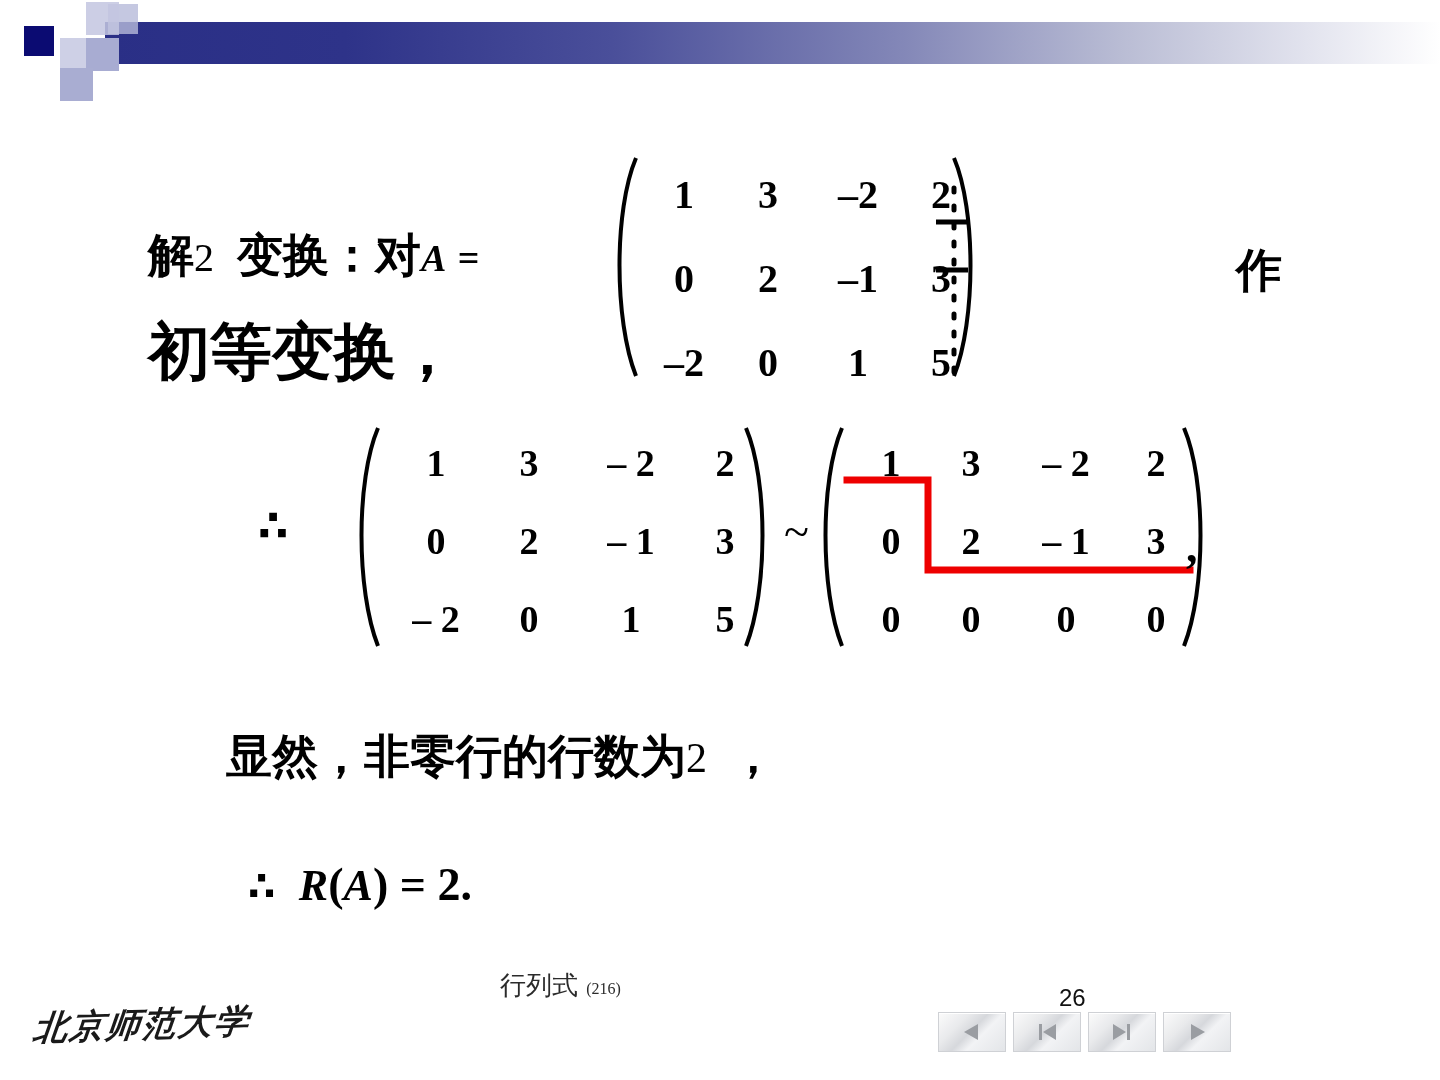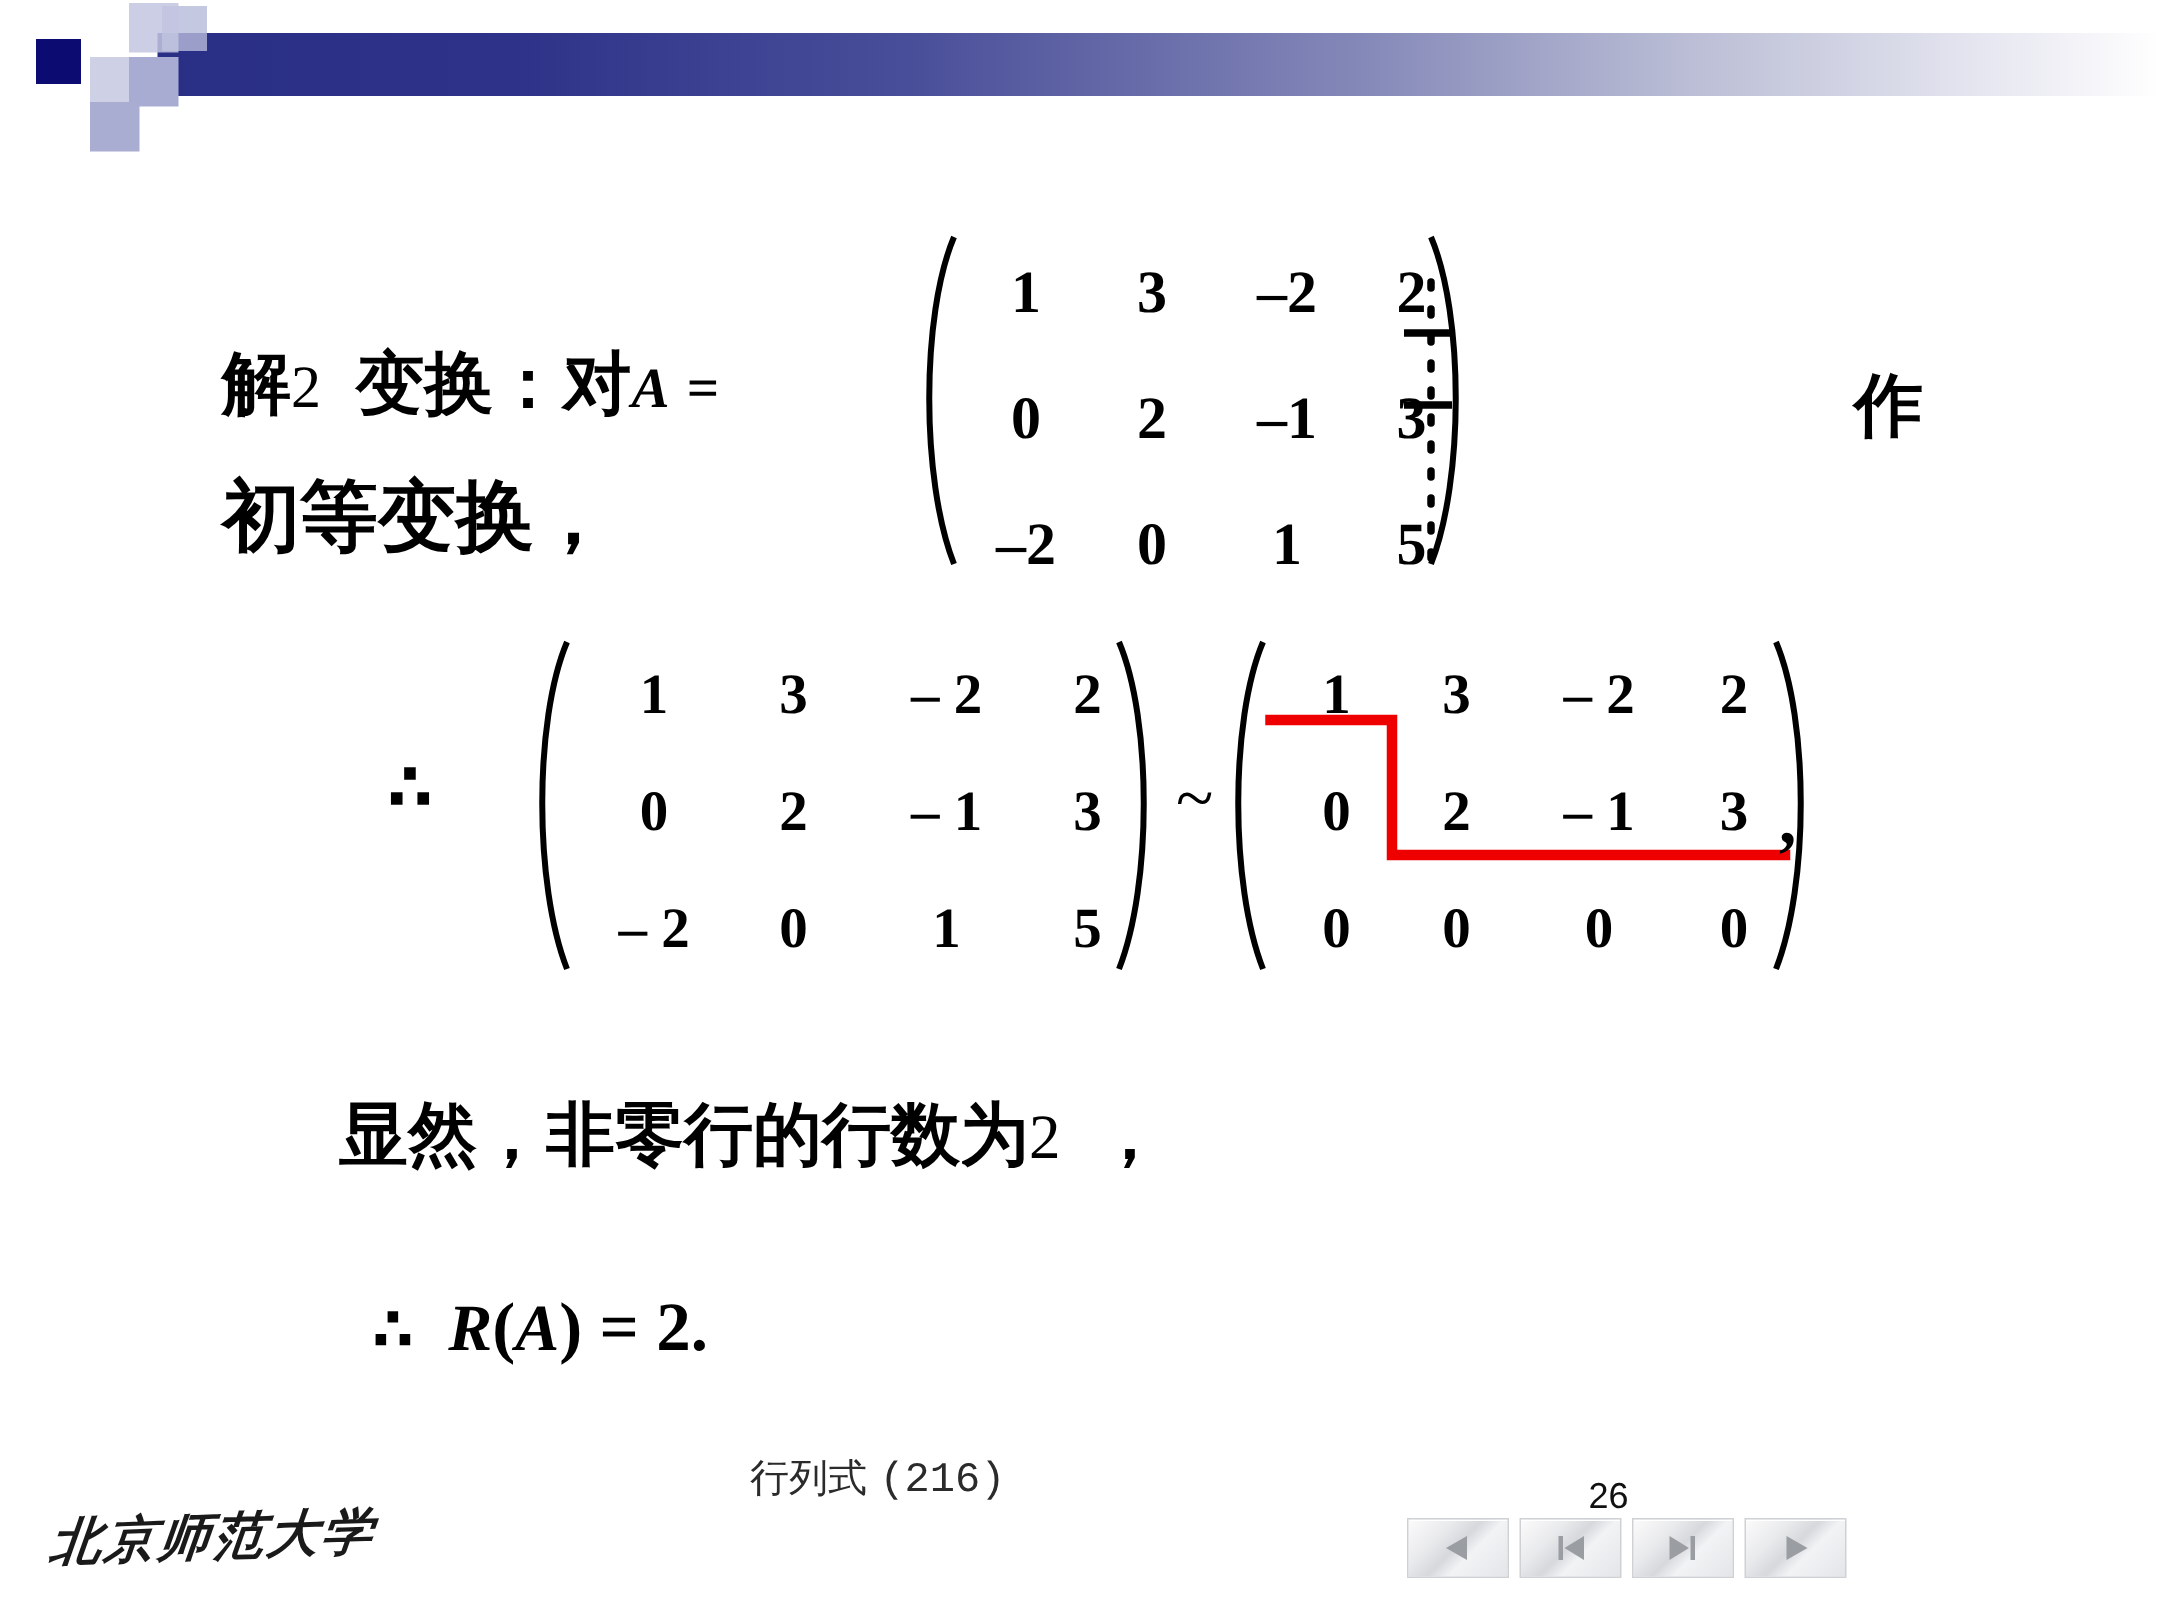"初等变换，" #line2 { font-size: 52px -> 62px }
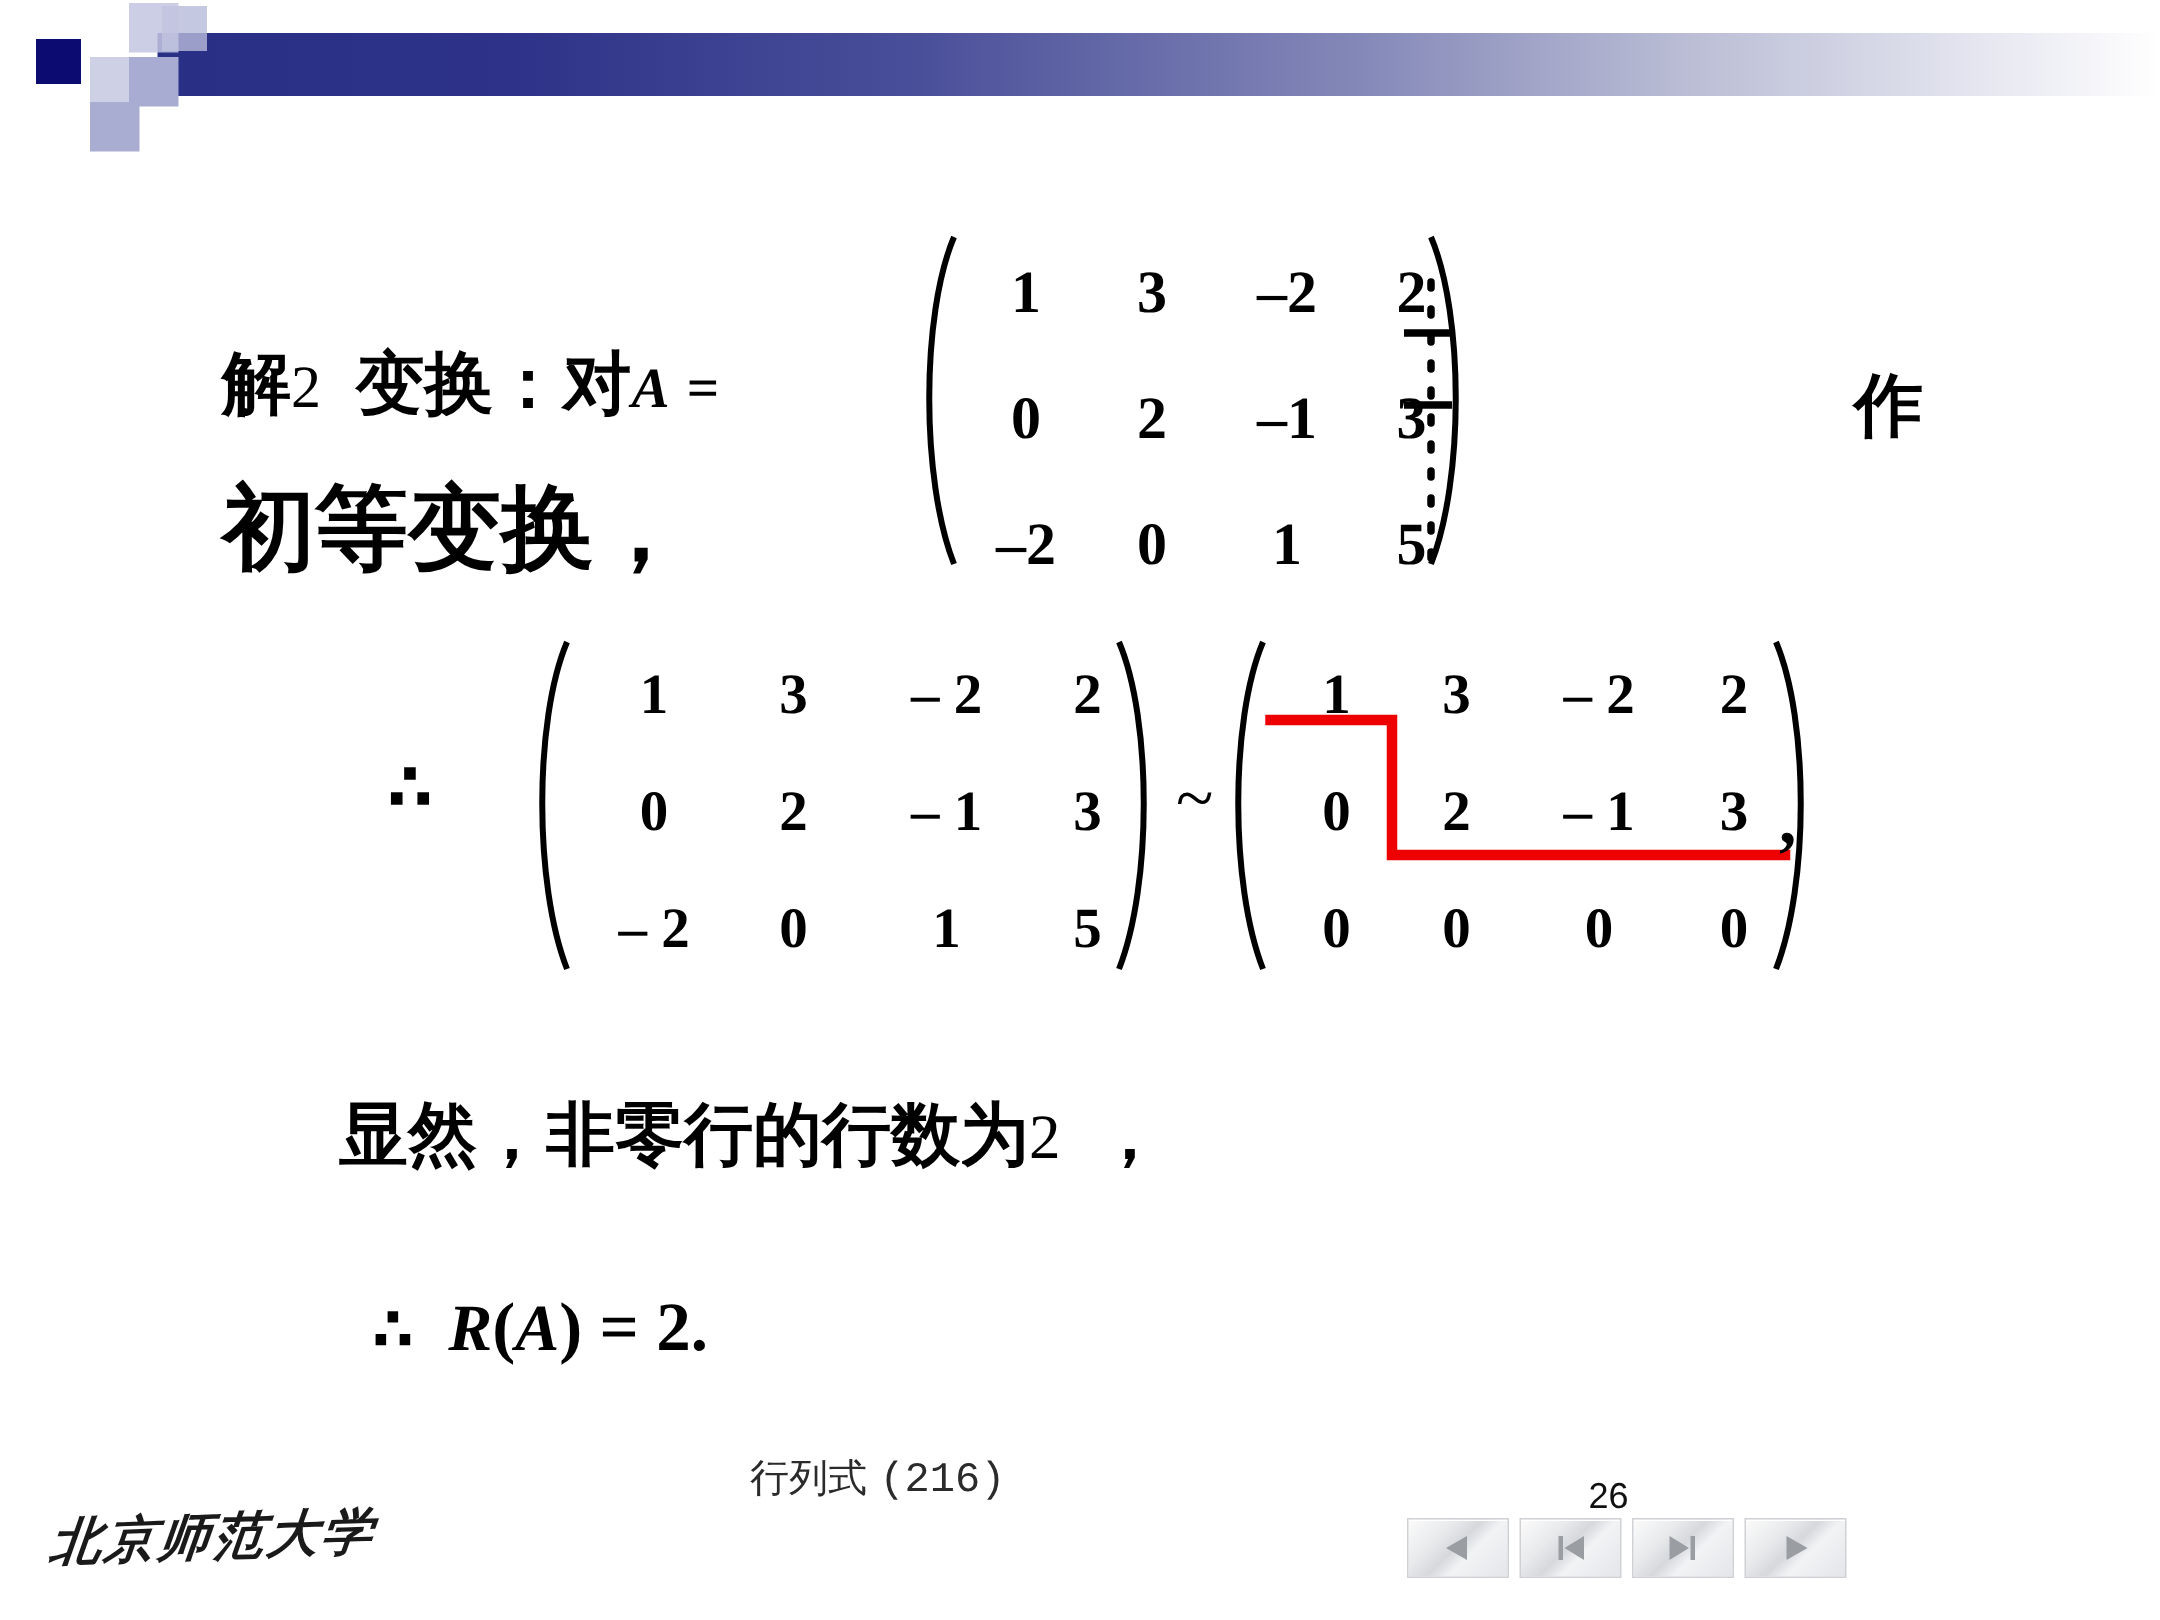"(216)" #footer-center .pg { font-family: Liberation Mono, monospace -> Liberation Serif, serif; font-size: 28px -> 16px }
